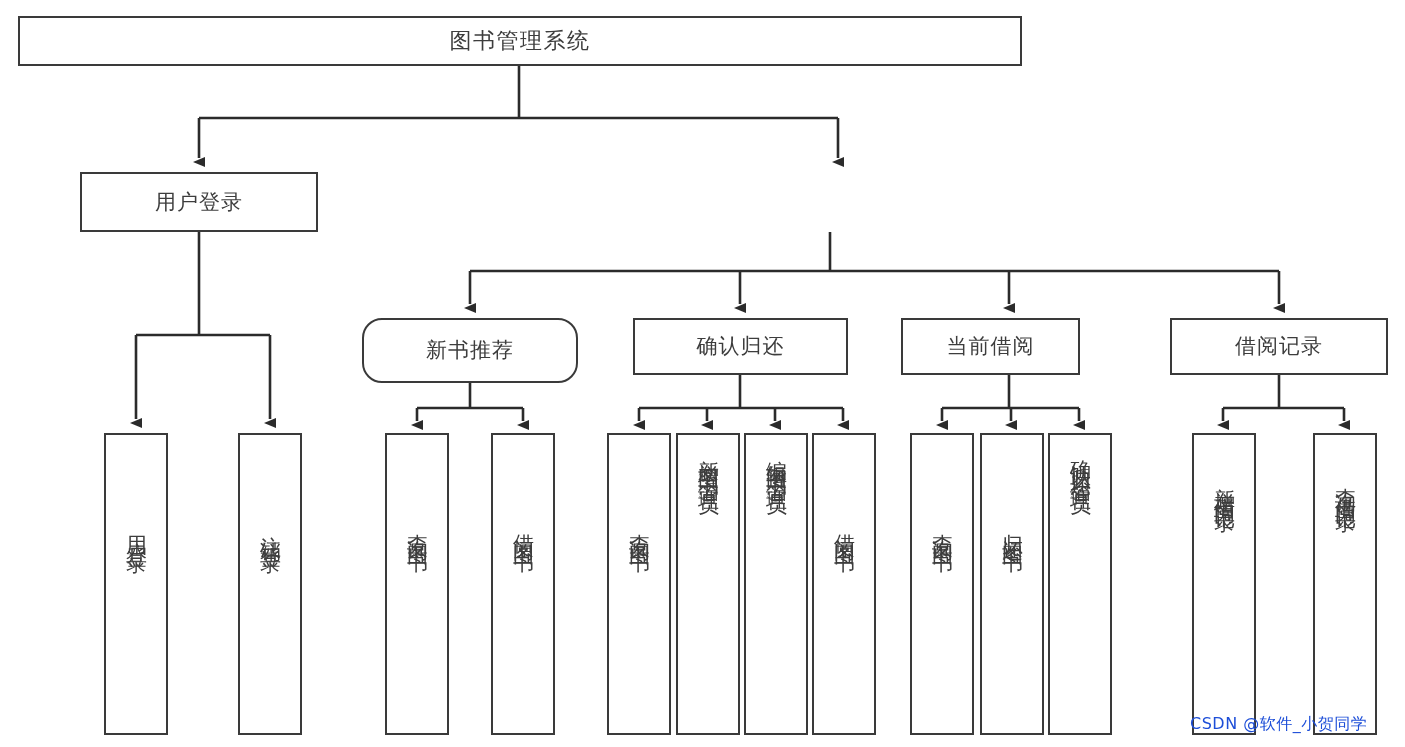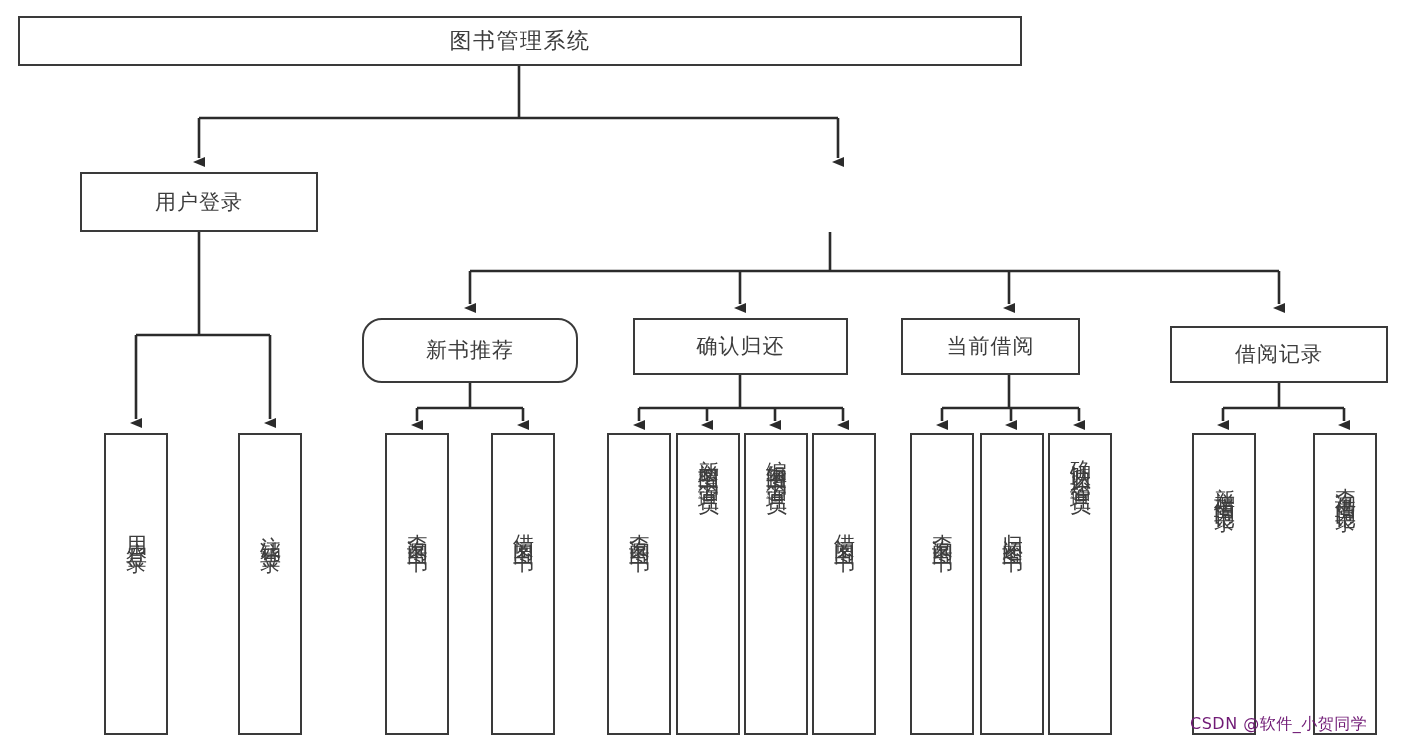"借阅记录" div.node { top: 326px -> 318px }
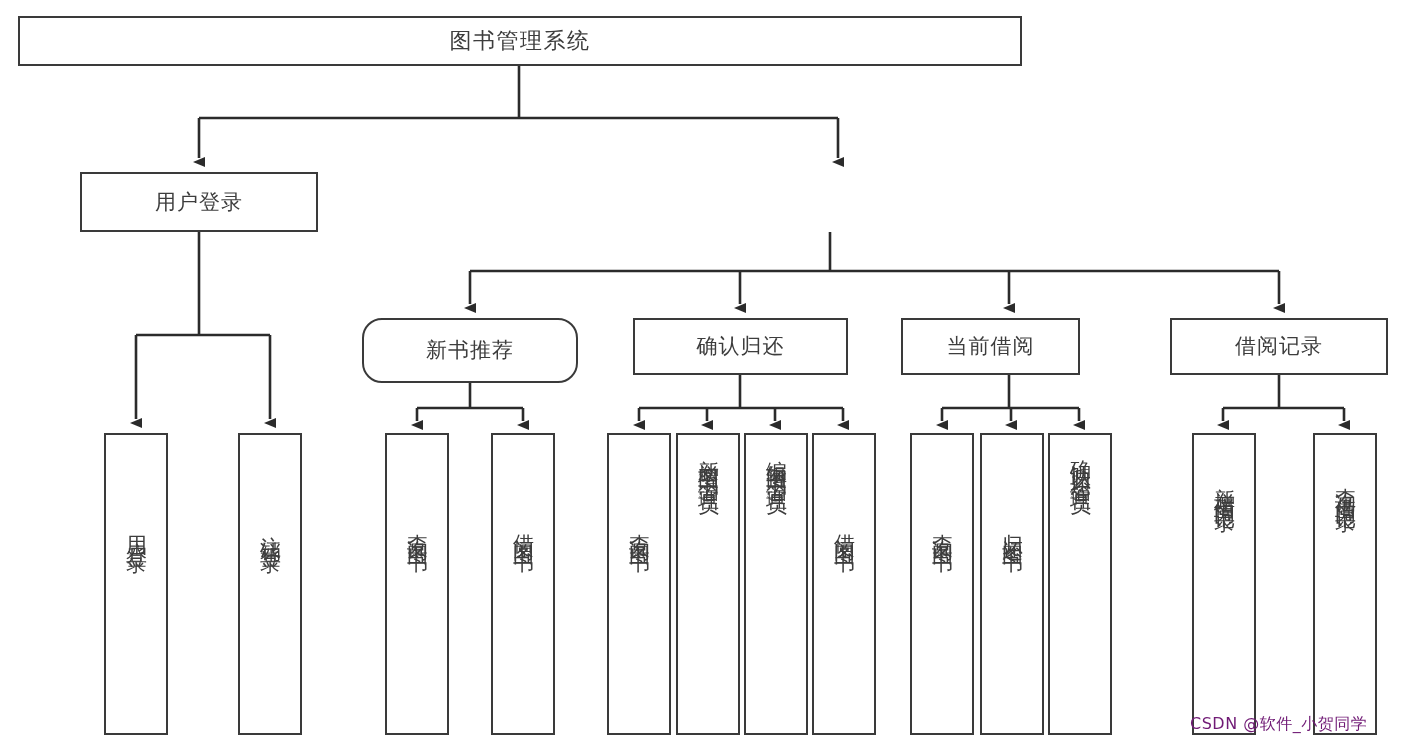"CSDN @软件_小贺同学" #watermark { color: #701a75 -> #1d4ed8 }
